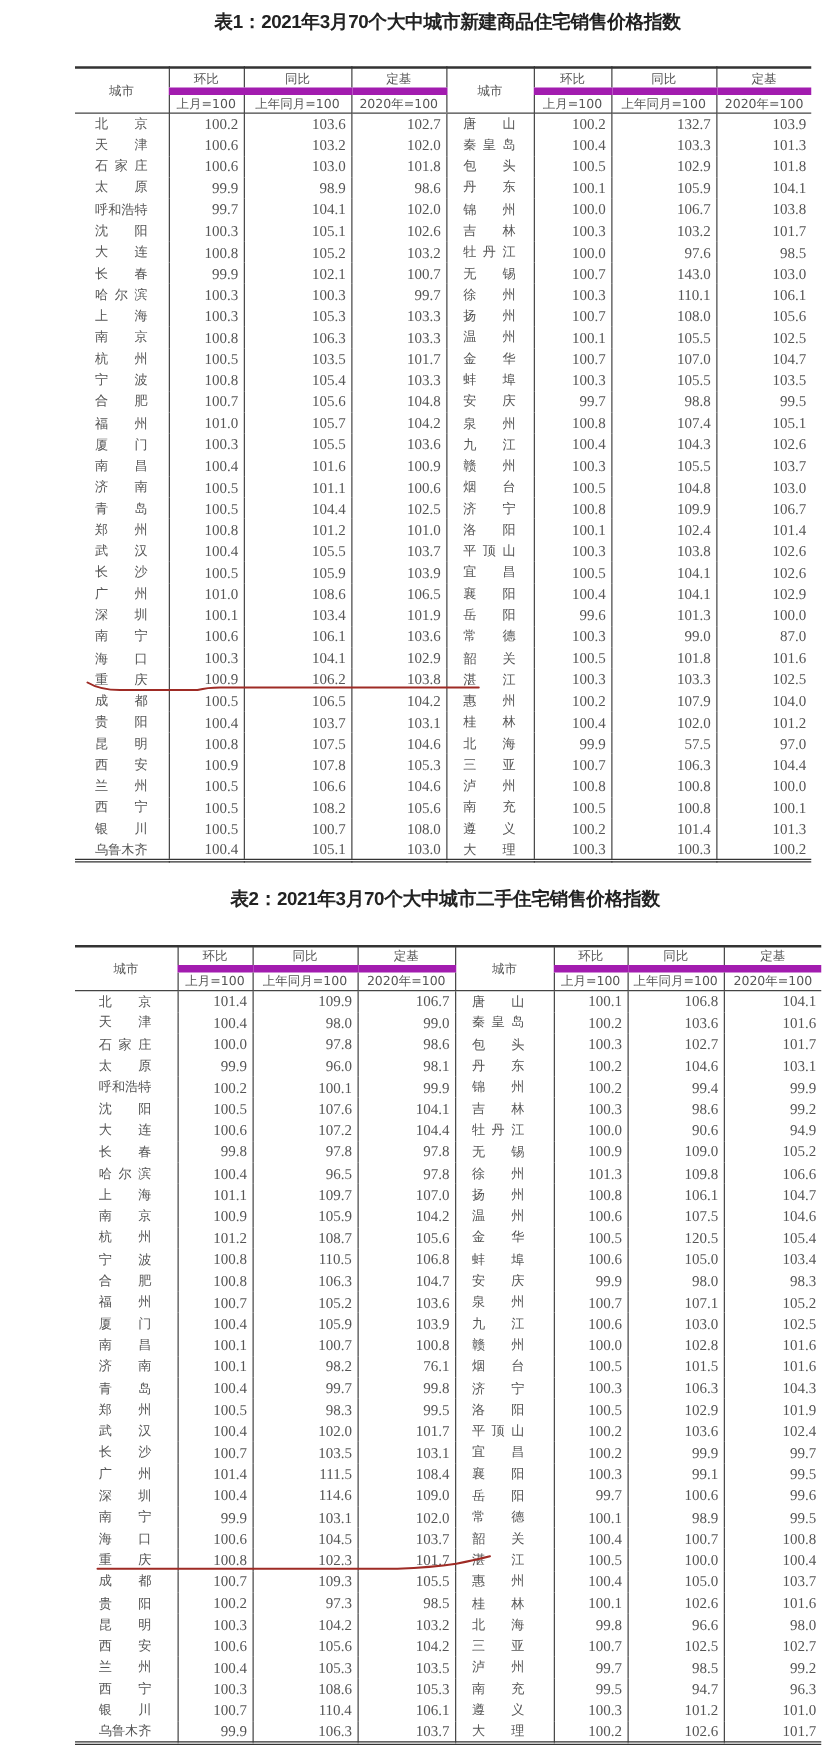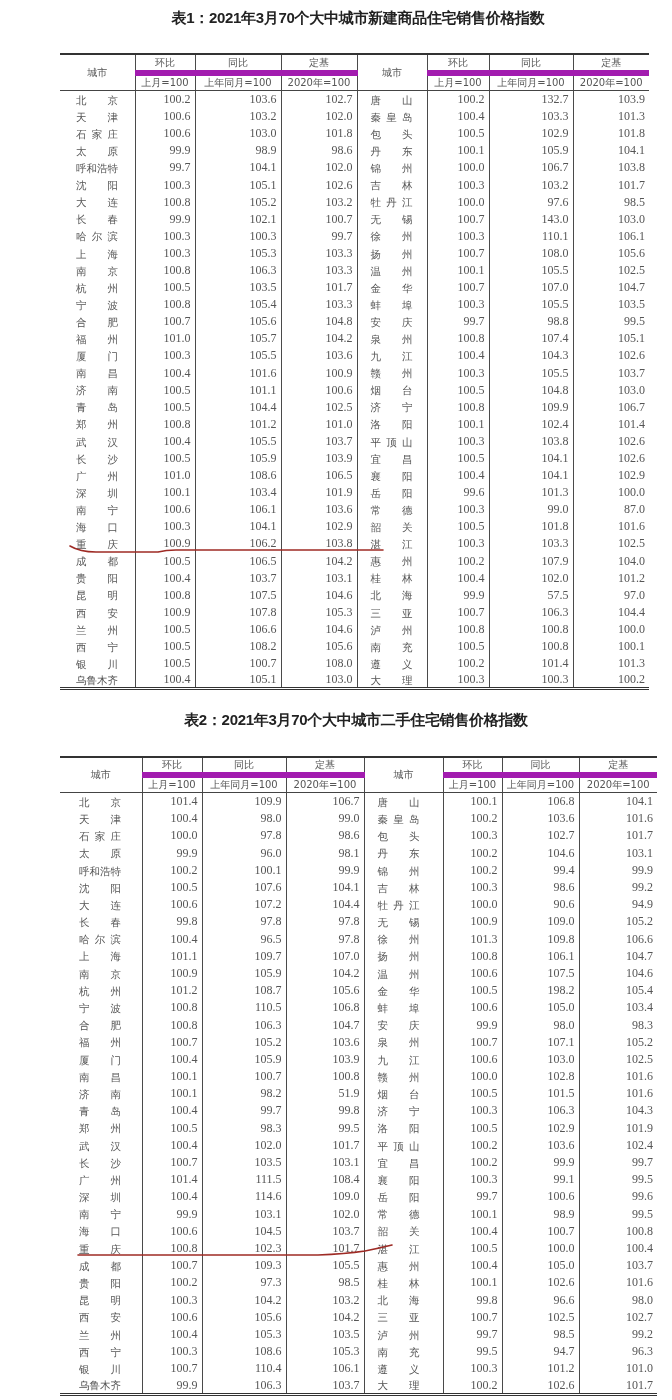"198.2" td.num { text: 198.2 -> 120.5 }
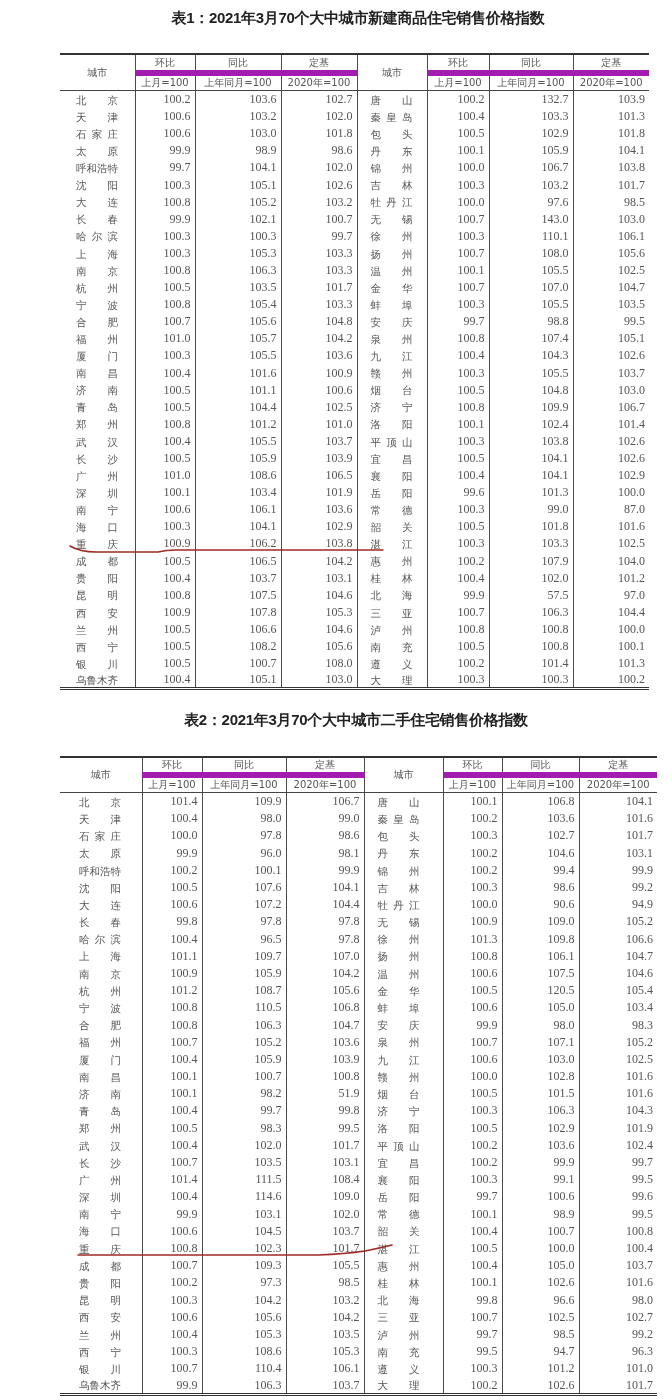"51.9" td.num { text: 51.9 -> 76.1 }
